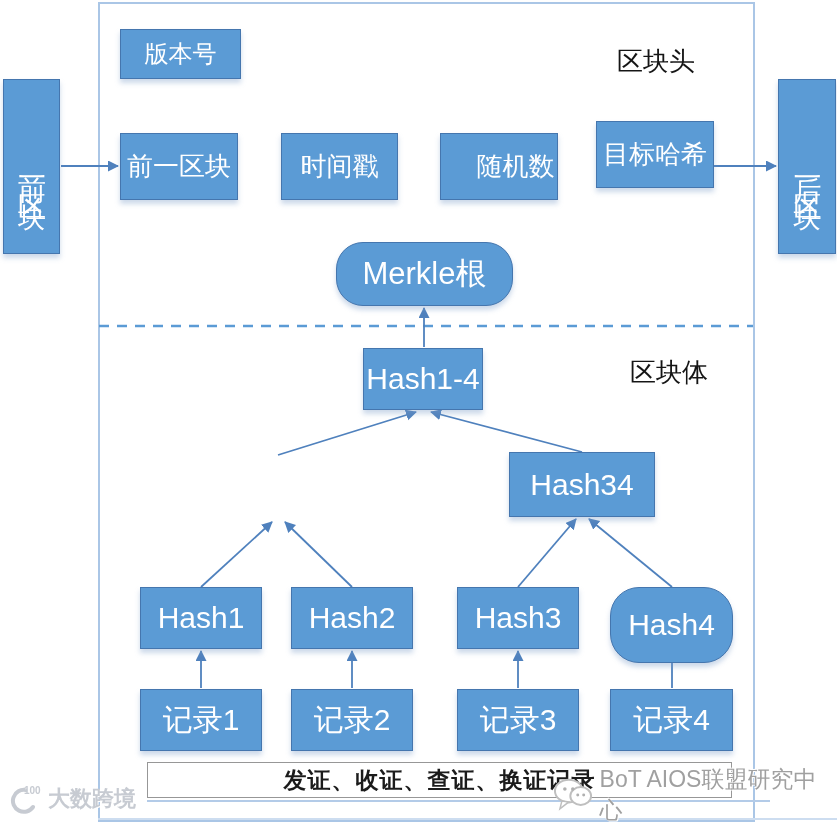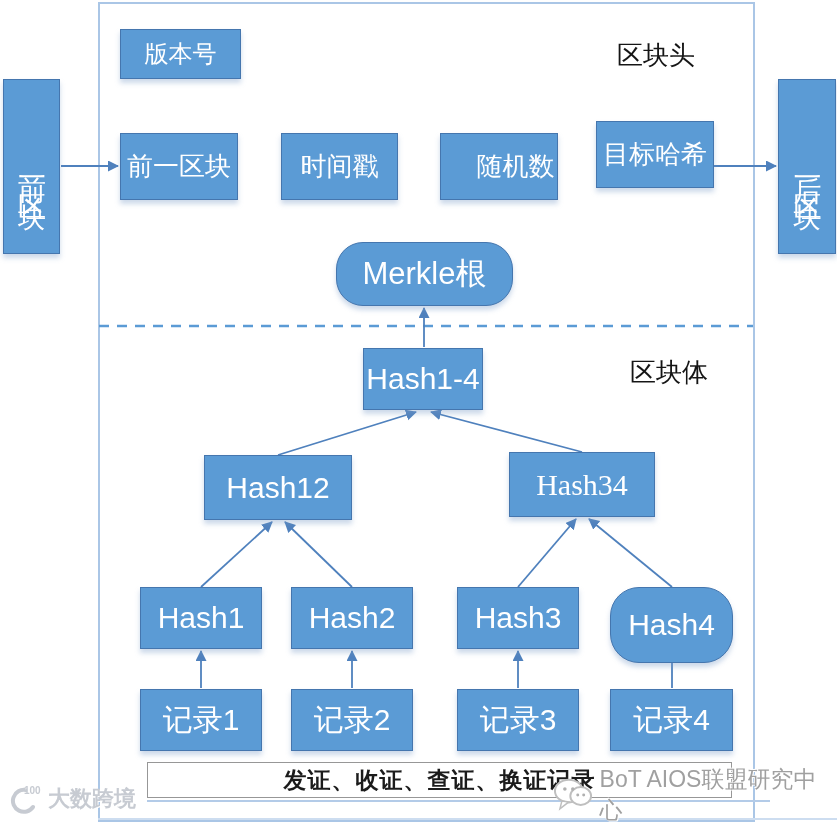"区块头" div.region-label { top: 38px -> 44px }
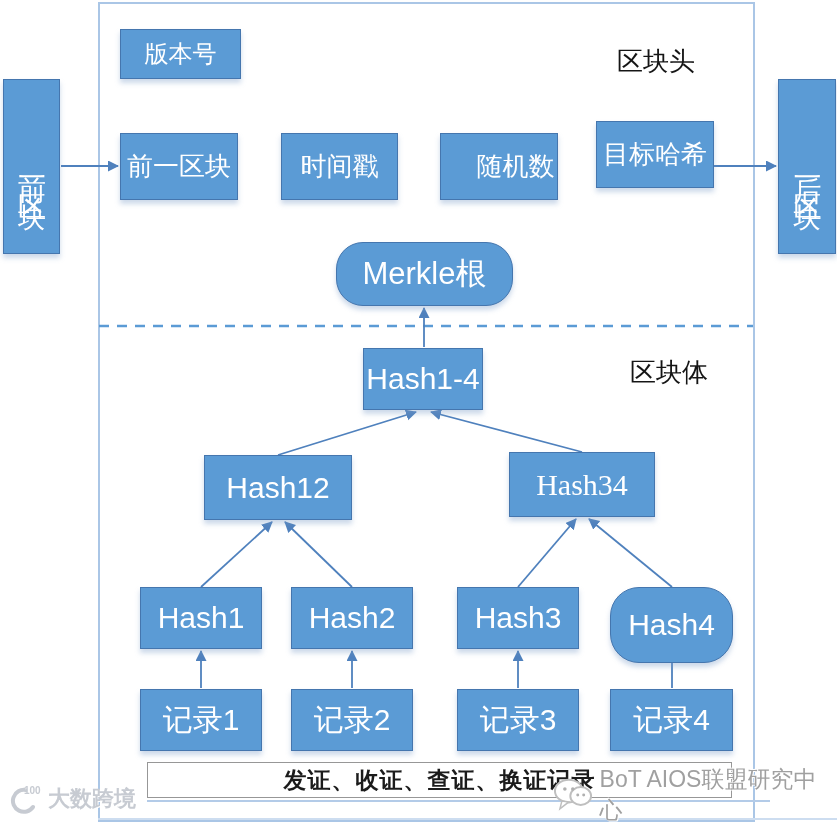"Hash12" div.box { html: <div>Hash12</div> -> none }
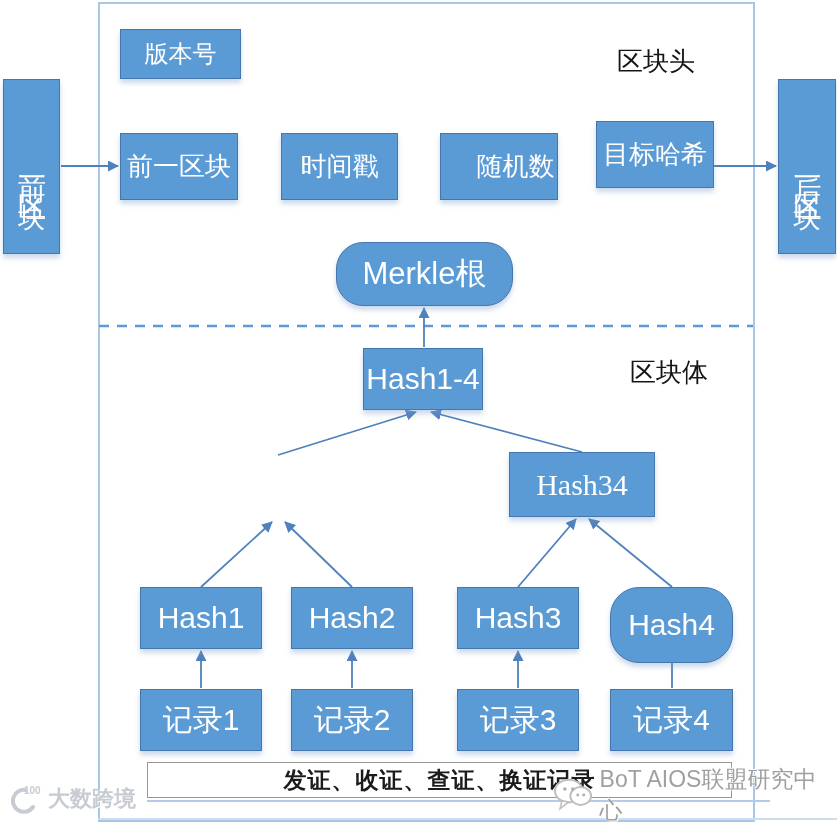"Hash34" div.box { font-family: Liberation Serif, serif -> none }
